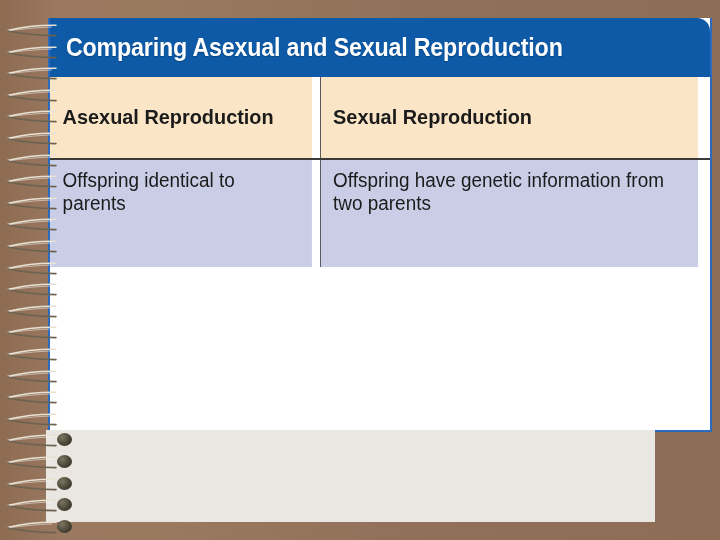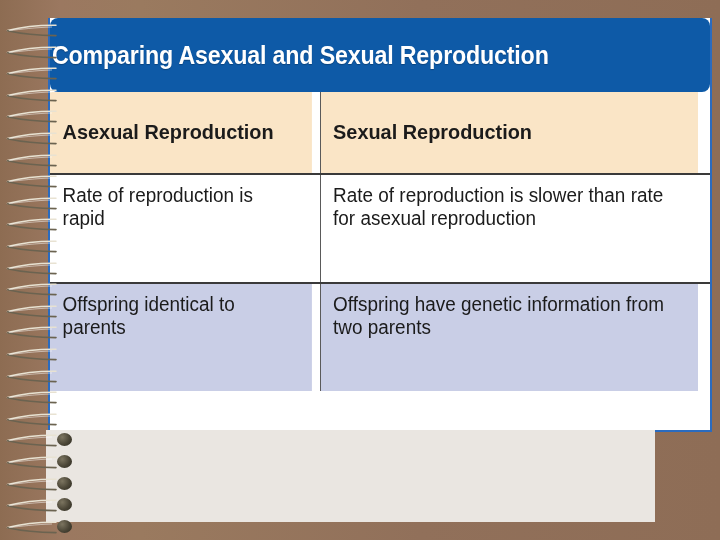"Comparing Asexual and Sexual" #title-bar { border-radius: 8px -> none; height: 74px -> 59px; padding-left: 2px -> 16px }
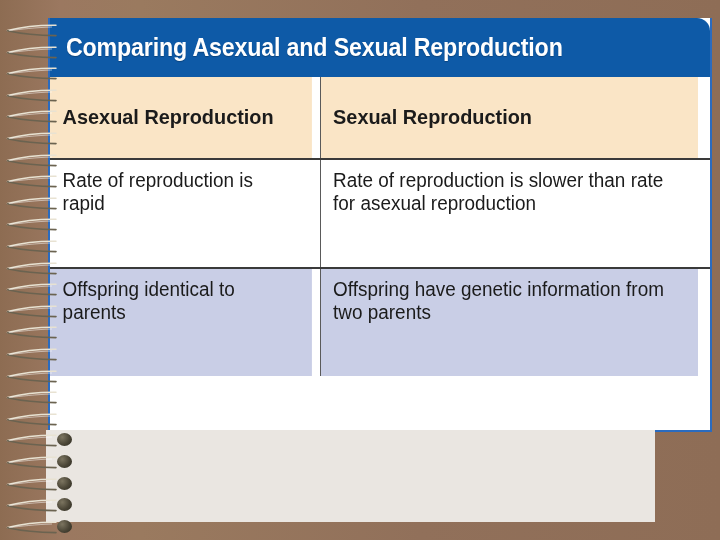"Rate of reproduction is rapid" tr.row-white { html: <tr> <td>Rate of reproduction is rapid</td> <td>Rate of reproduction is slower than rate for asexual reproduction</td> </tr> -> none }
